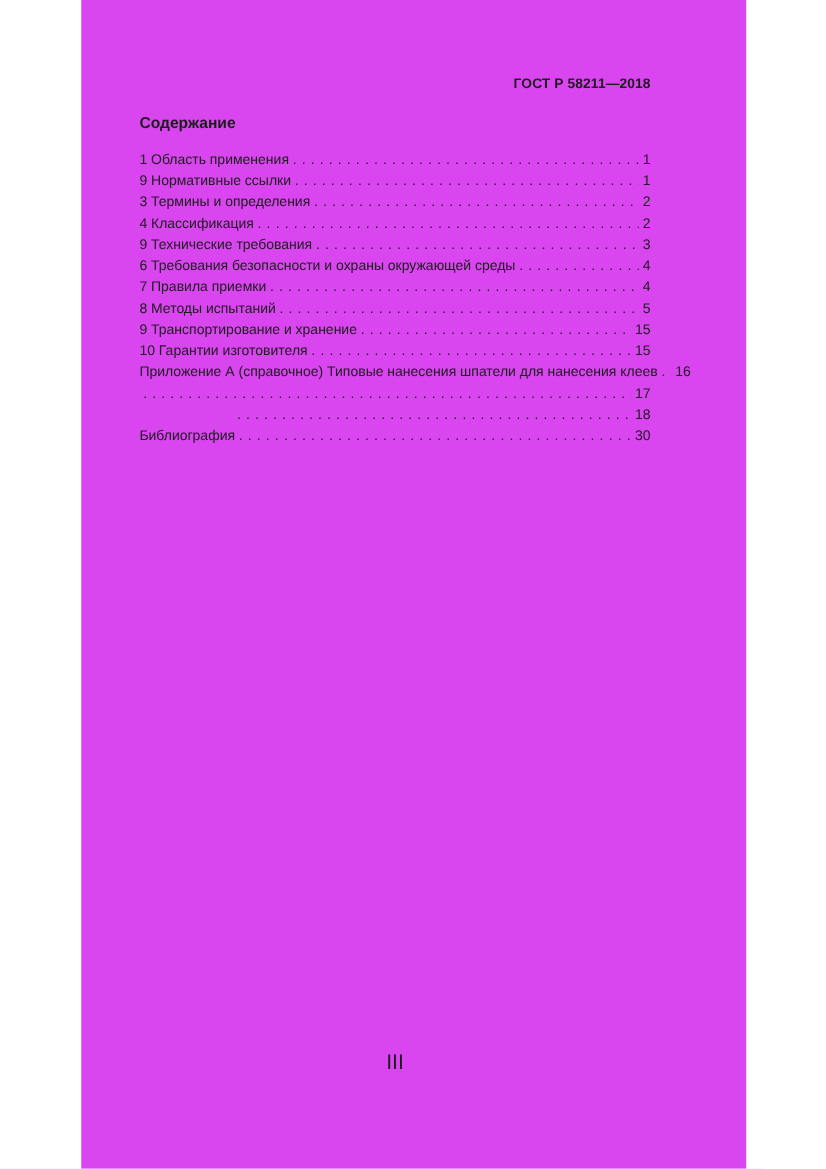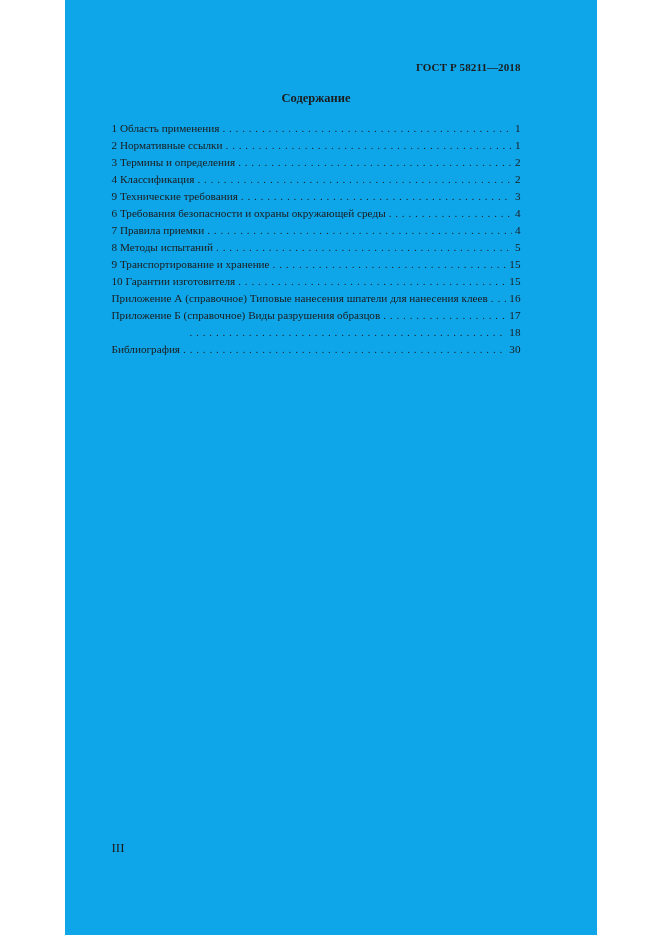"ГОСТ Р 58211—2018" .page { background: #0ea5e9 -> #d946ef; font-family: Liberation Serif, serif -> Liberation Sans, sans-serif }
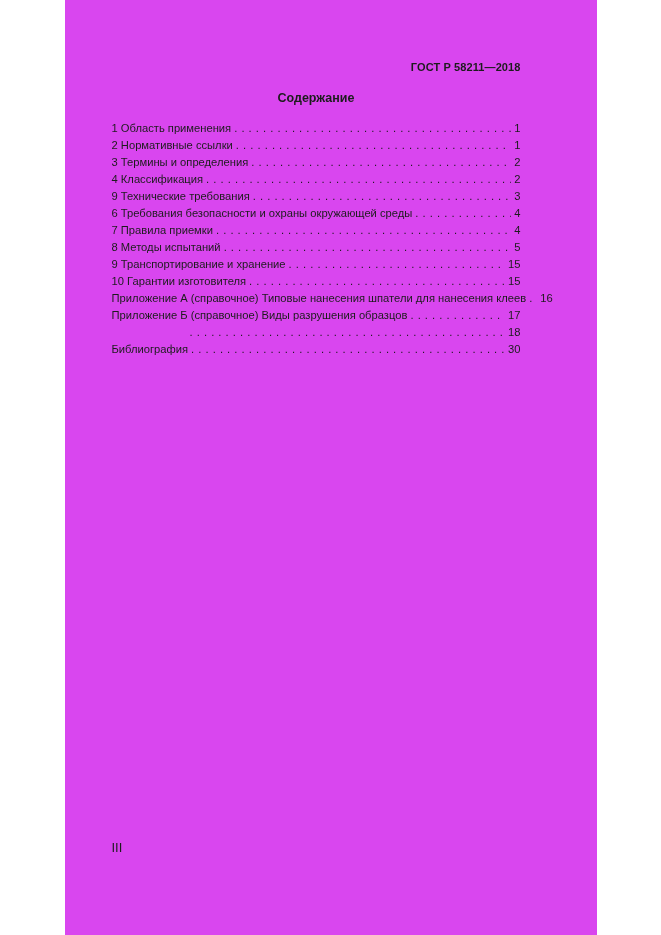"Содержание" .doc-title { text-align: center -> none }
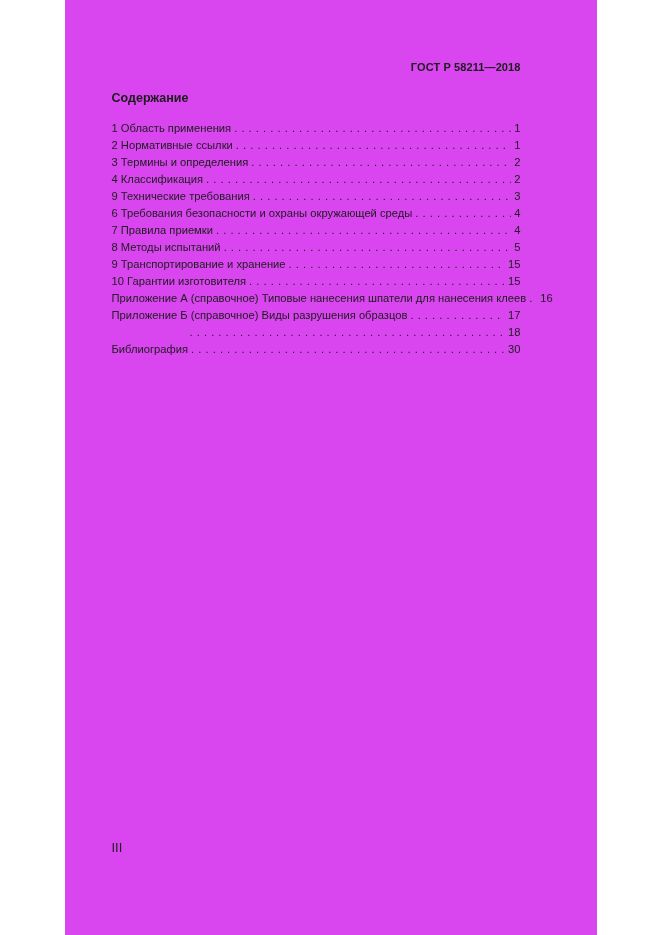"2 Нормативные ссылки" span.toc-label { text: 2 -> 9 }
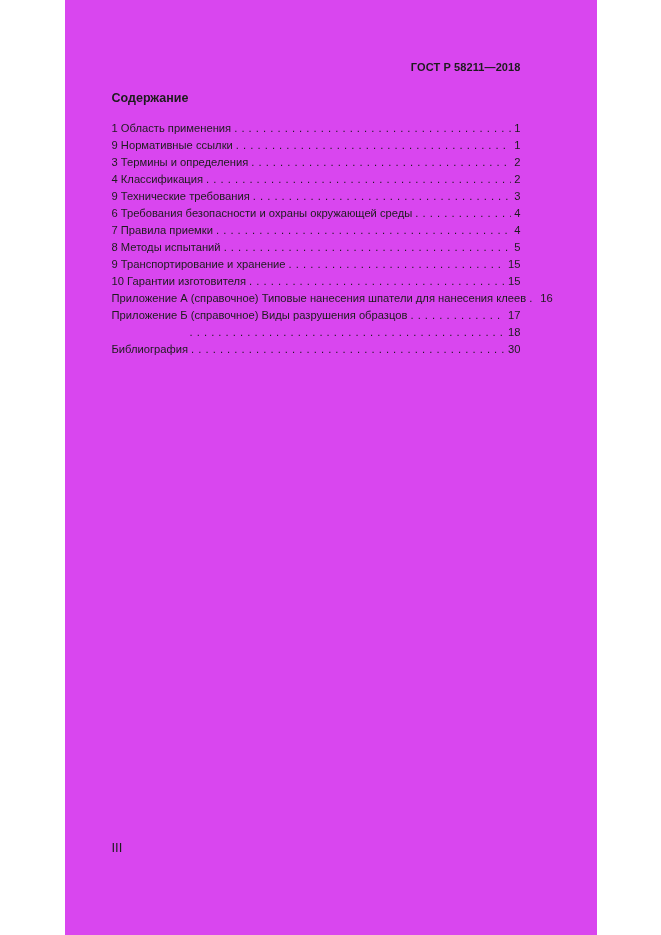"Приложение Б (справочное) Виды" span.toc-label { html: <span>Приложение Б (справочное) Виды разрушения образцов</span> -> none }
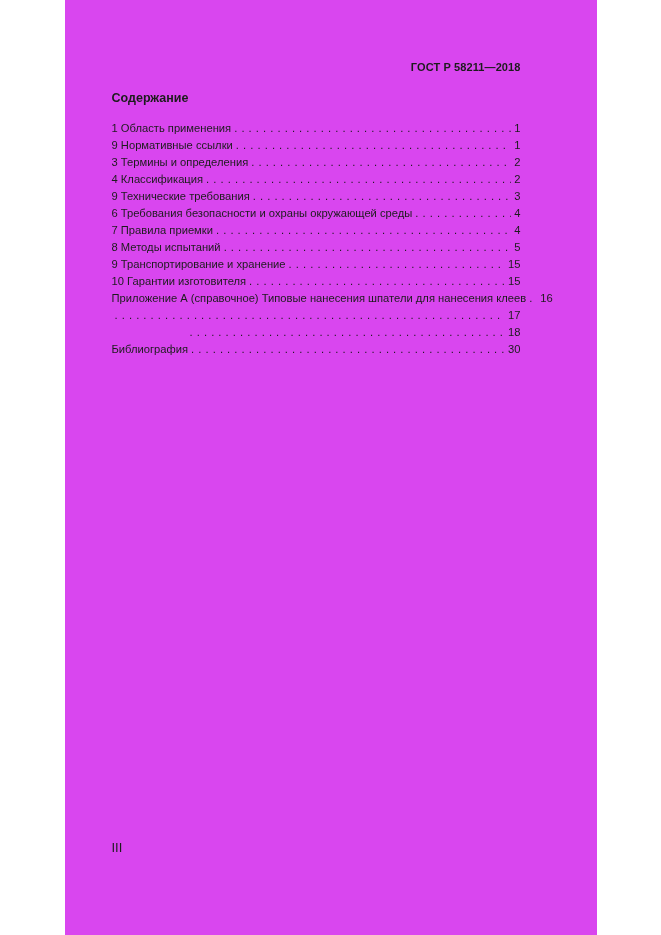"III" .doc-footer { font-size: 13px -> 17px; text-align: left -> center }
